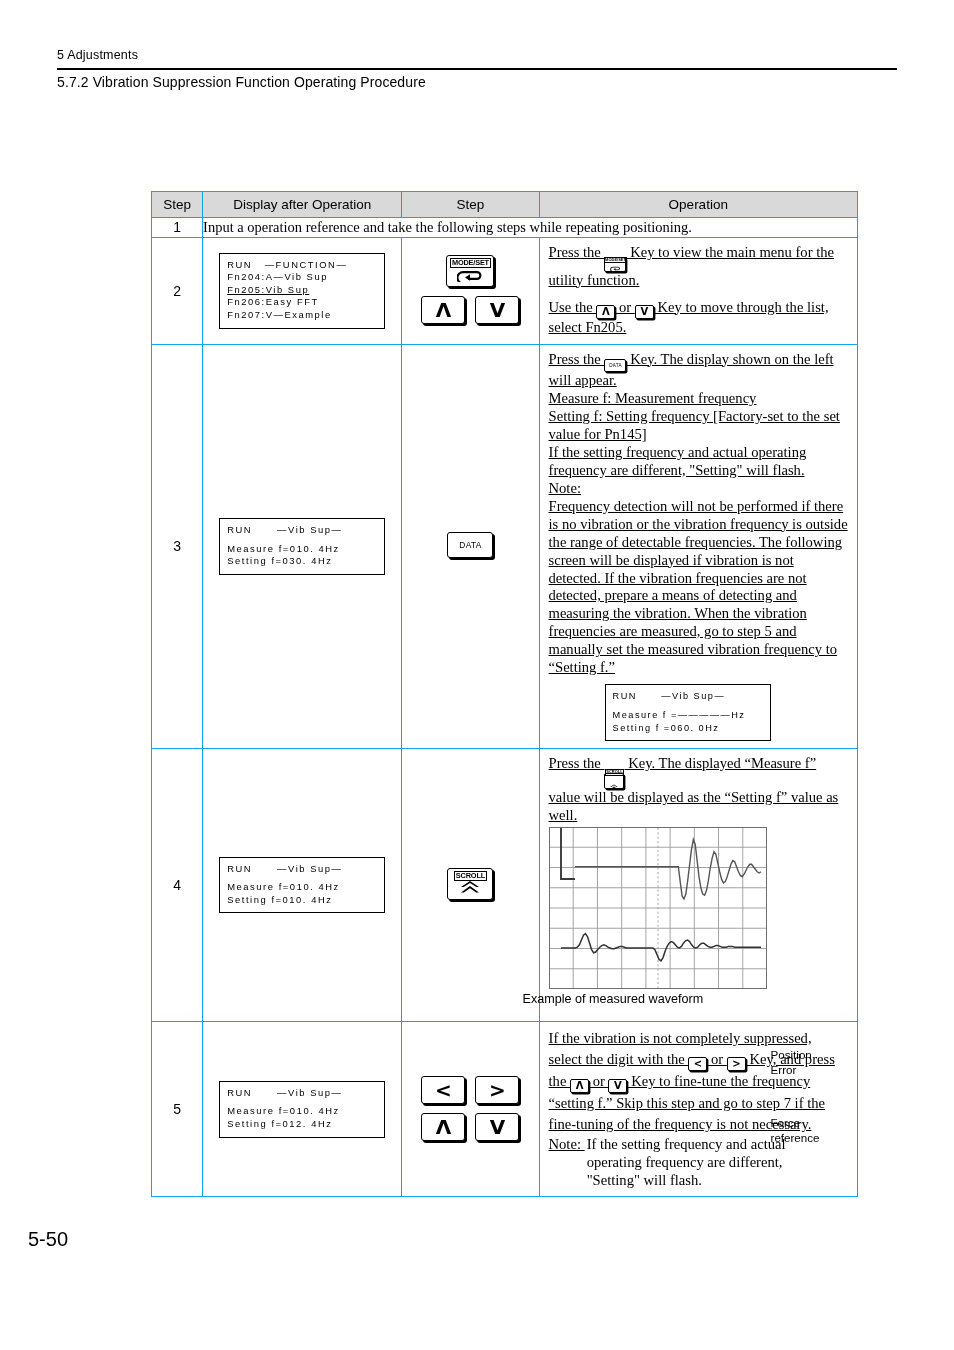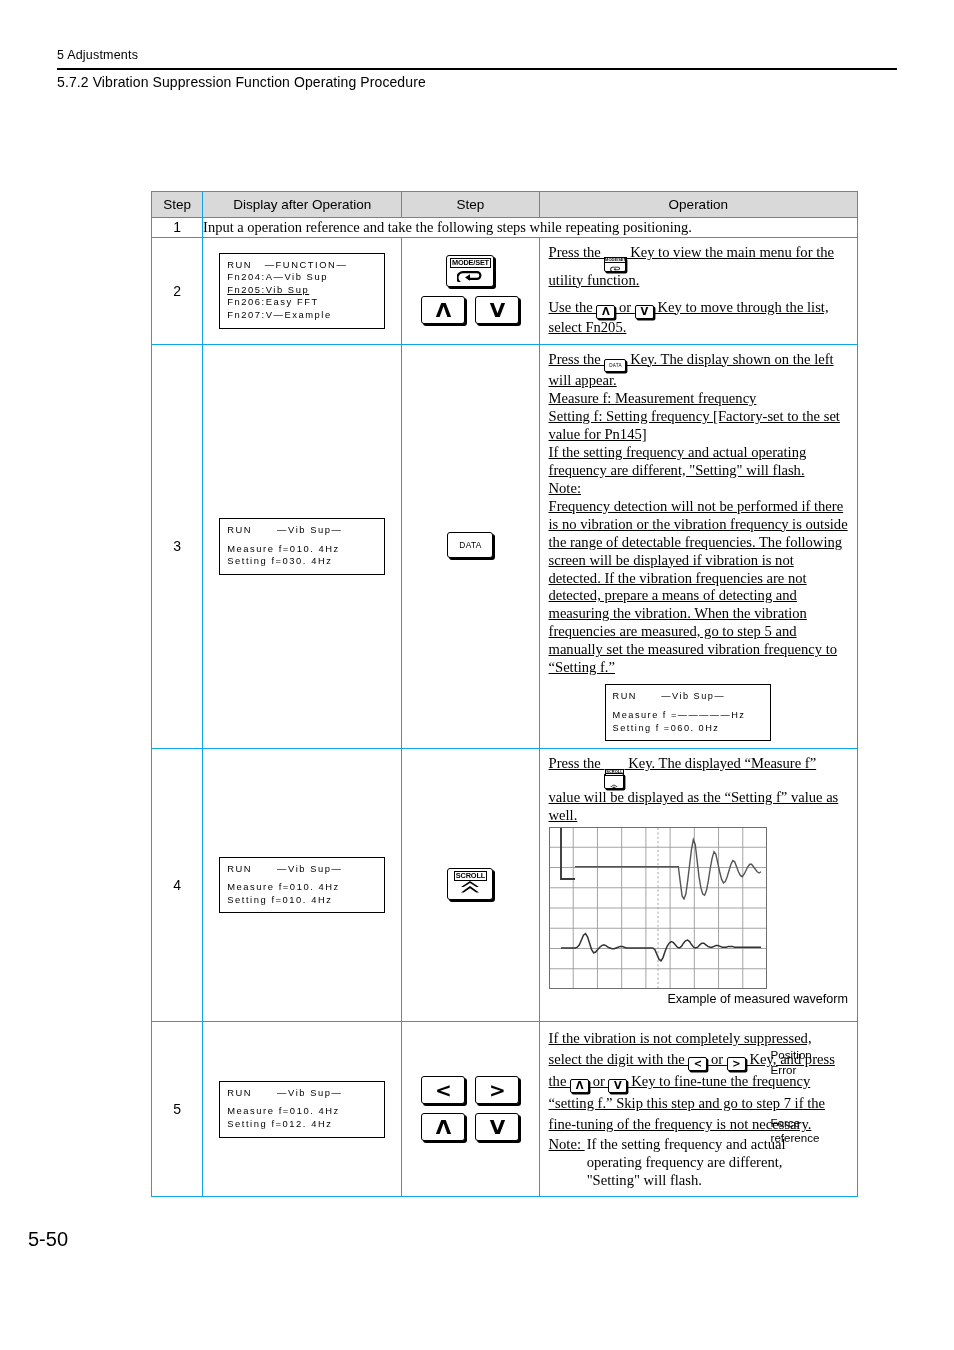"Example of measured waveform" .fig-cap { text-align: right -> left }
